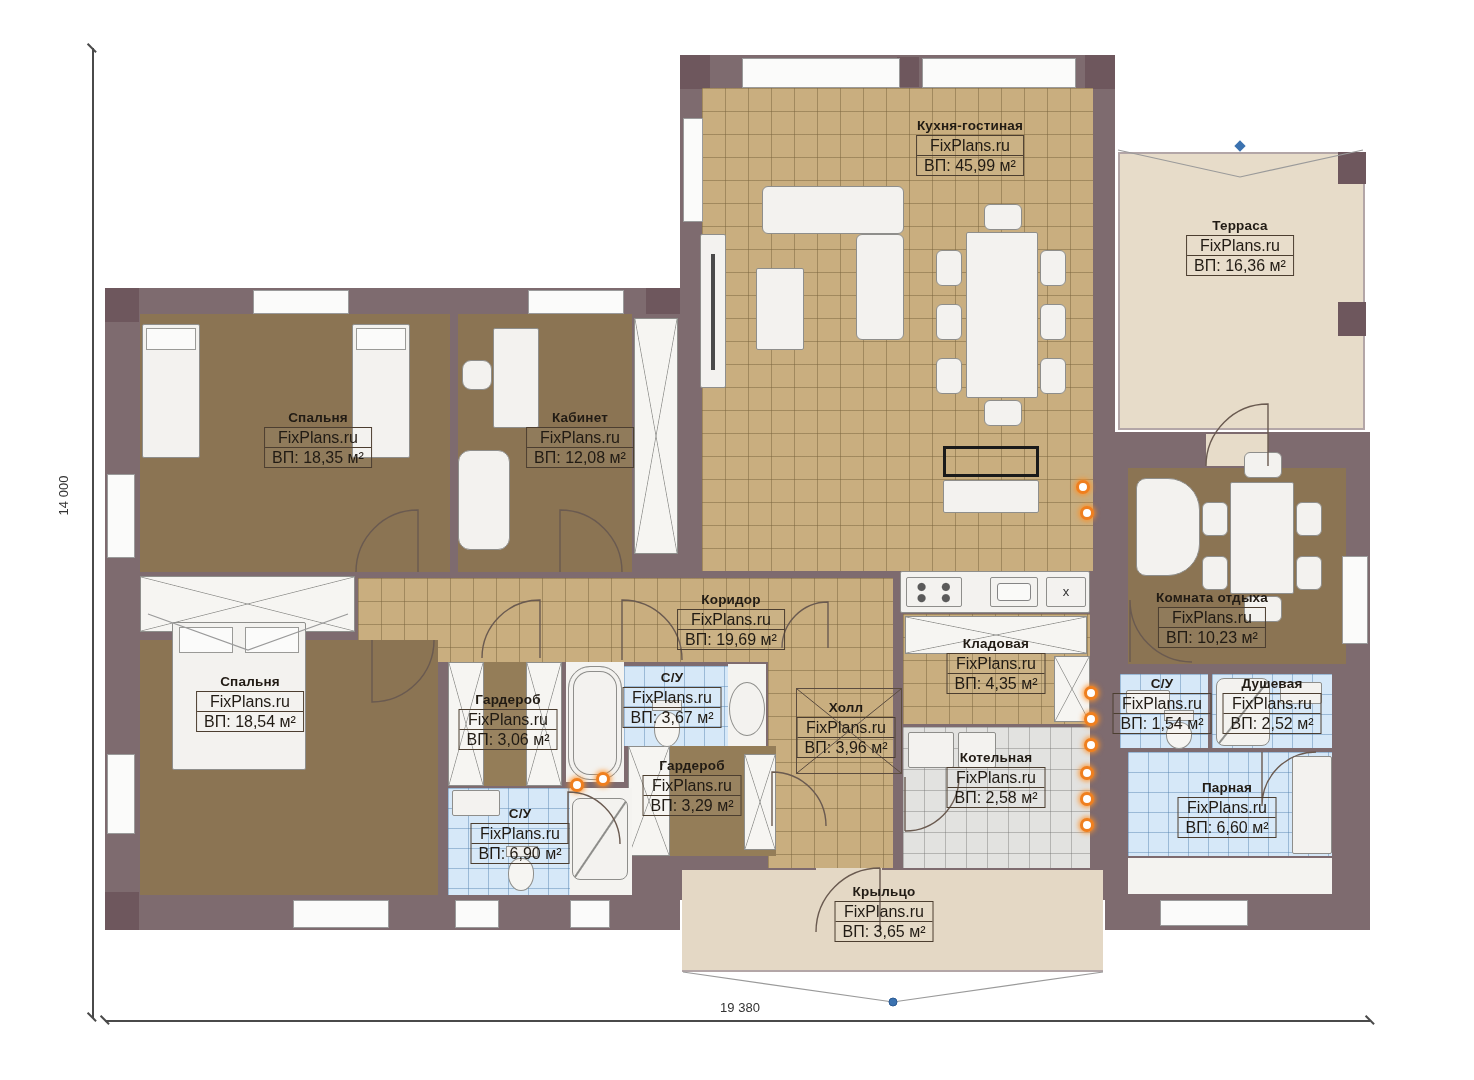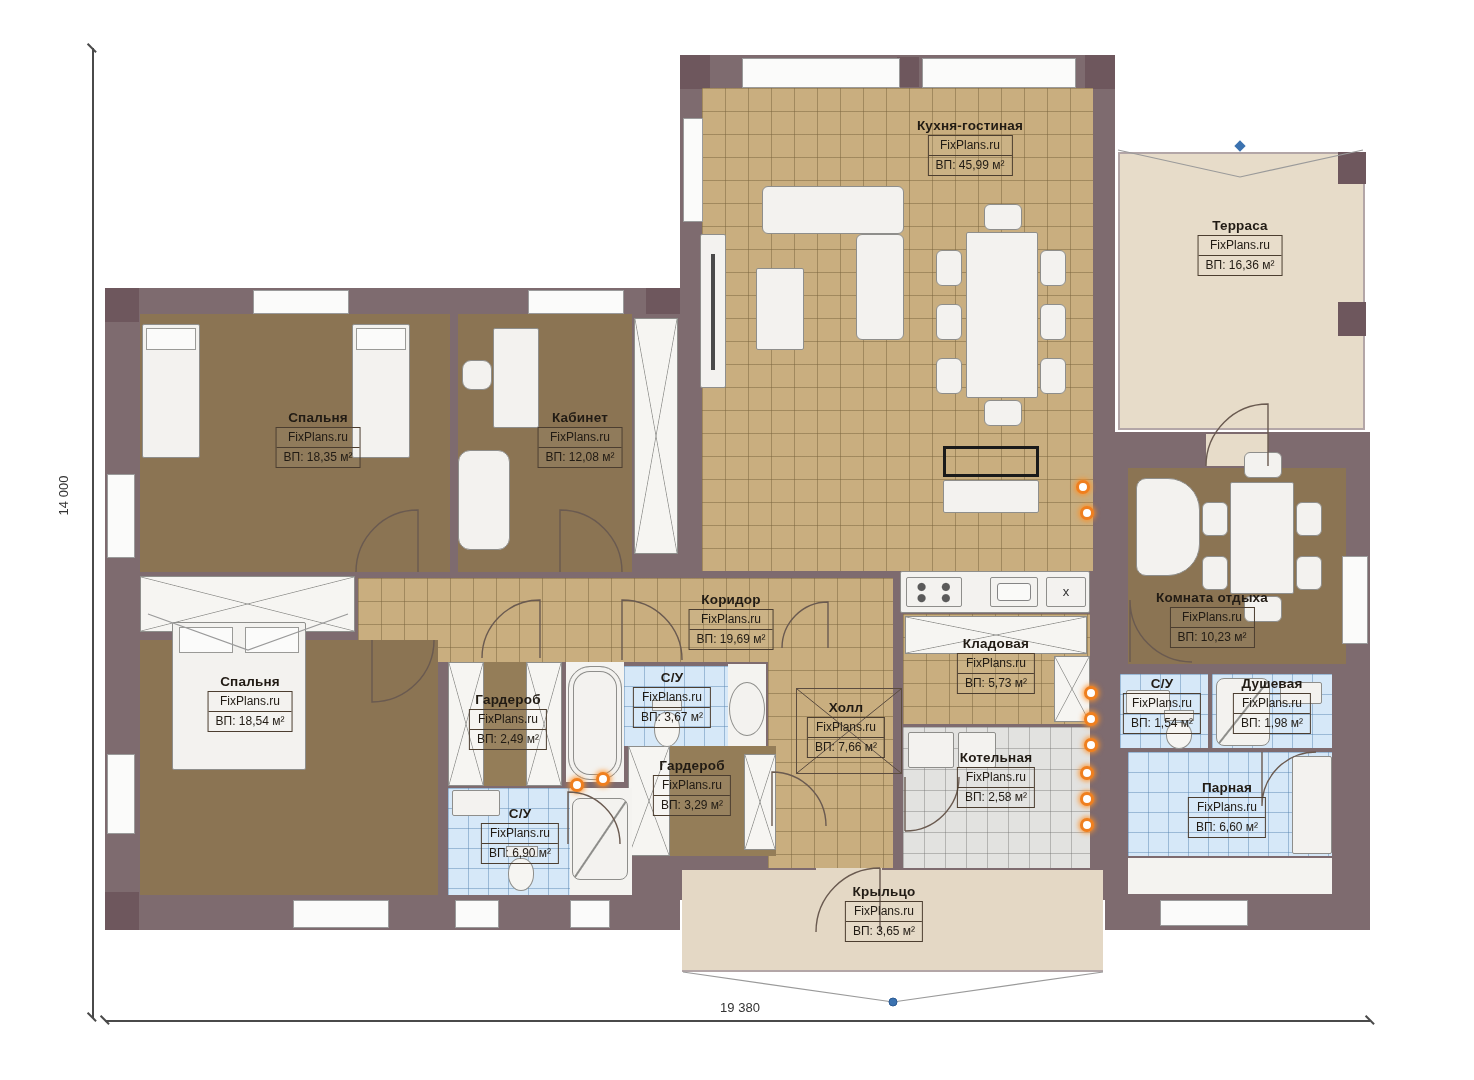"FixPlans.ru" .rrow { font-size: 12px -> 16px }
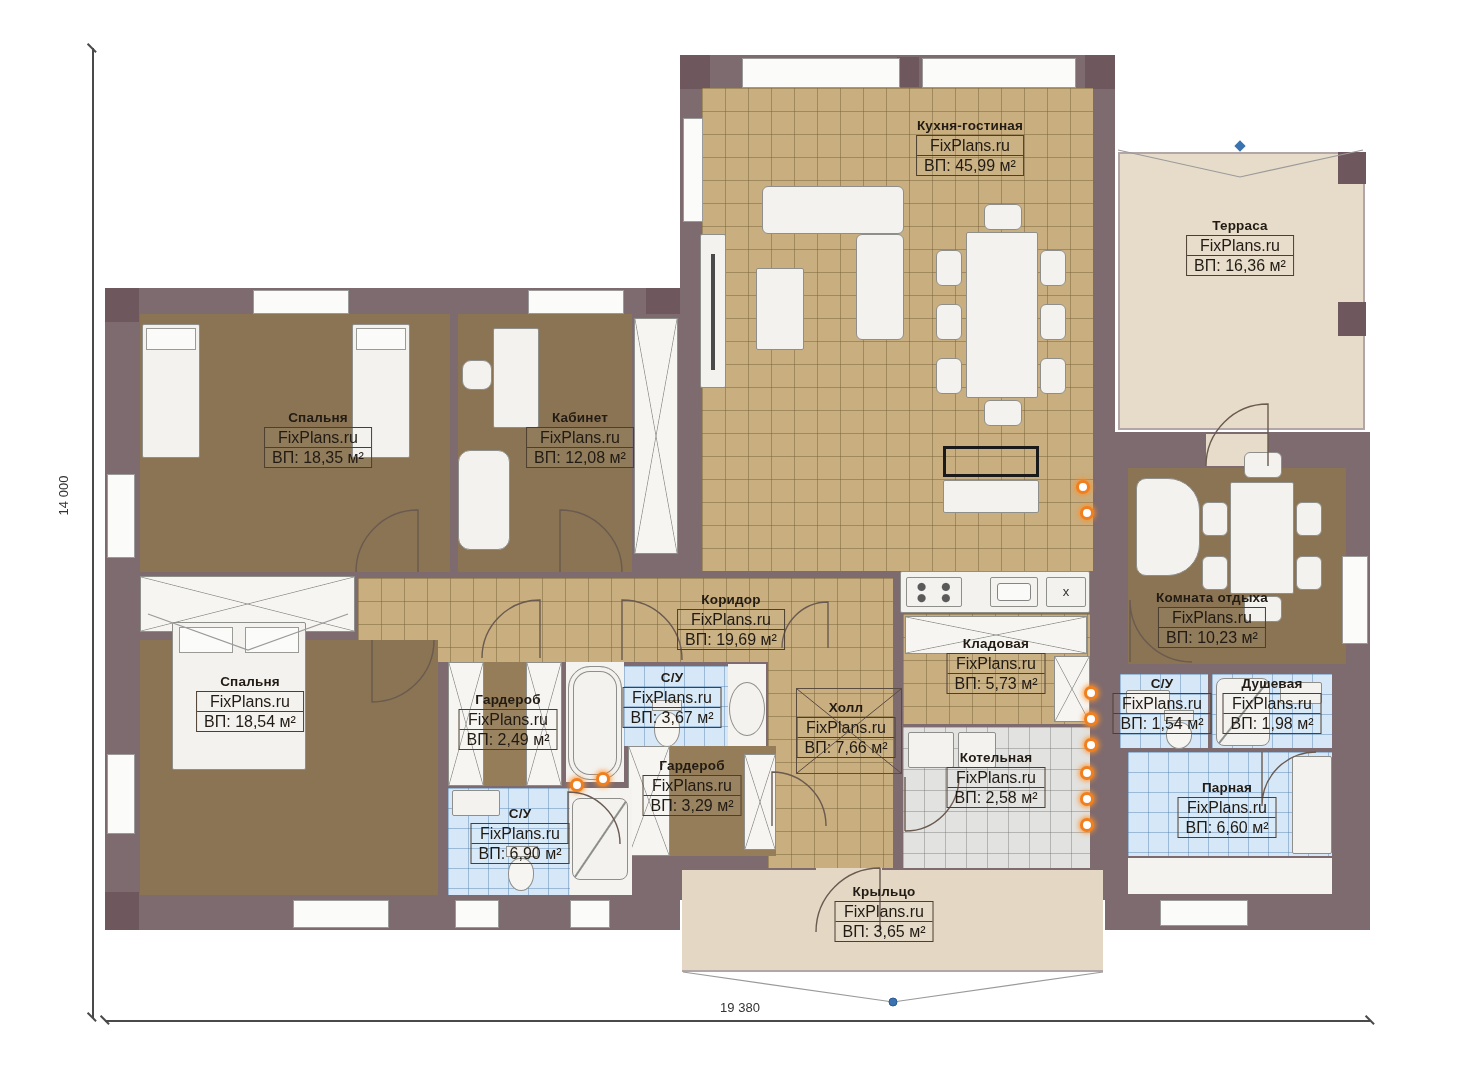"ВП: 5,73 м²" div.rrow { text: 5,73 -> 4,35 }
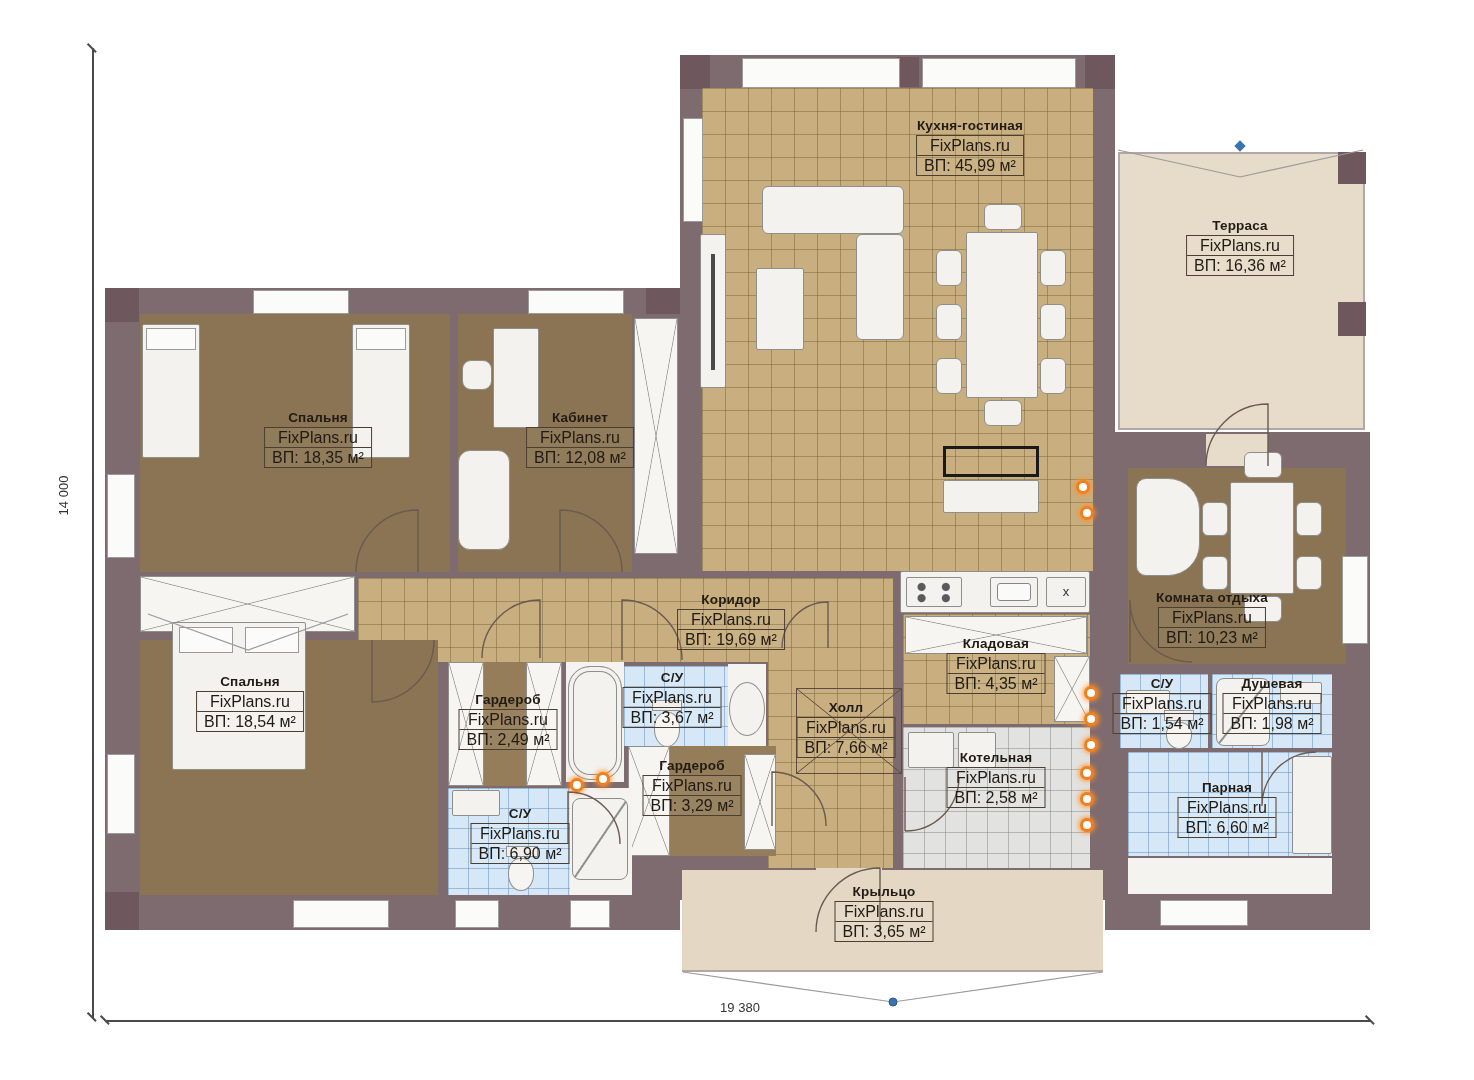"ВП: 1,98 м²" div.rrow { text: 1,98 -> 2,52 }
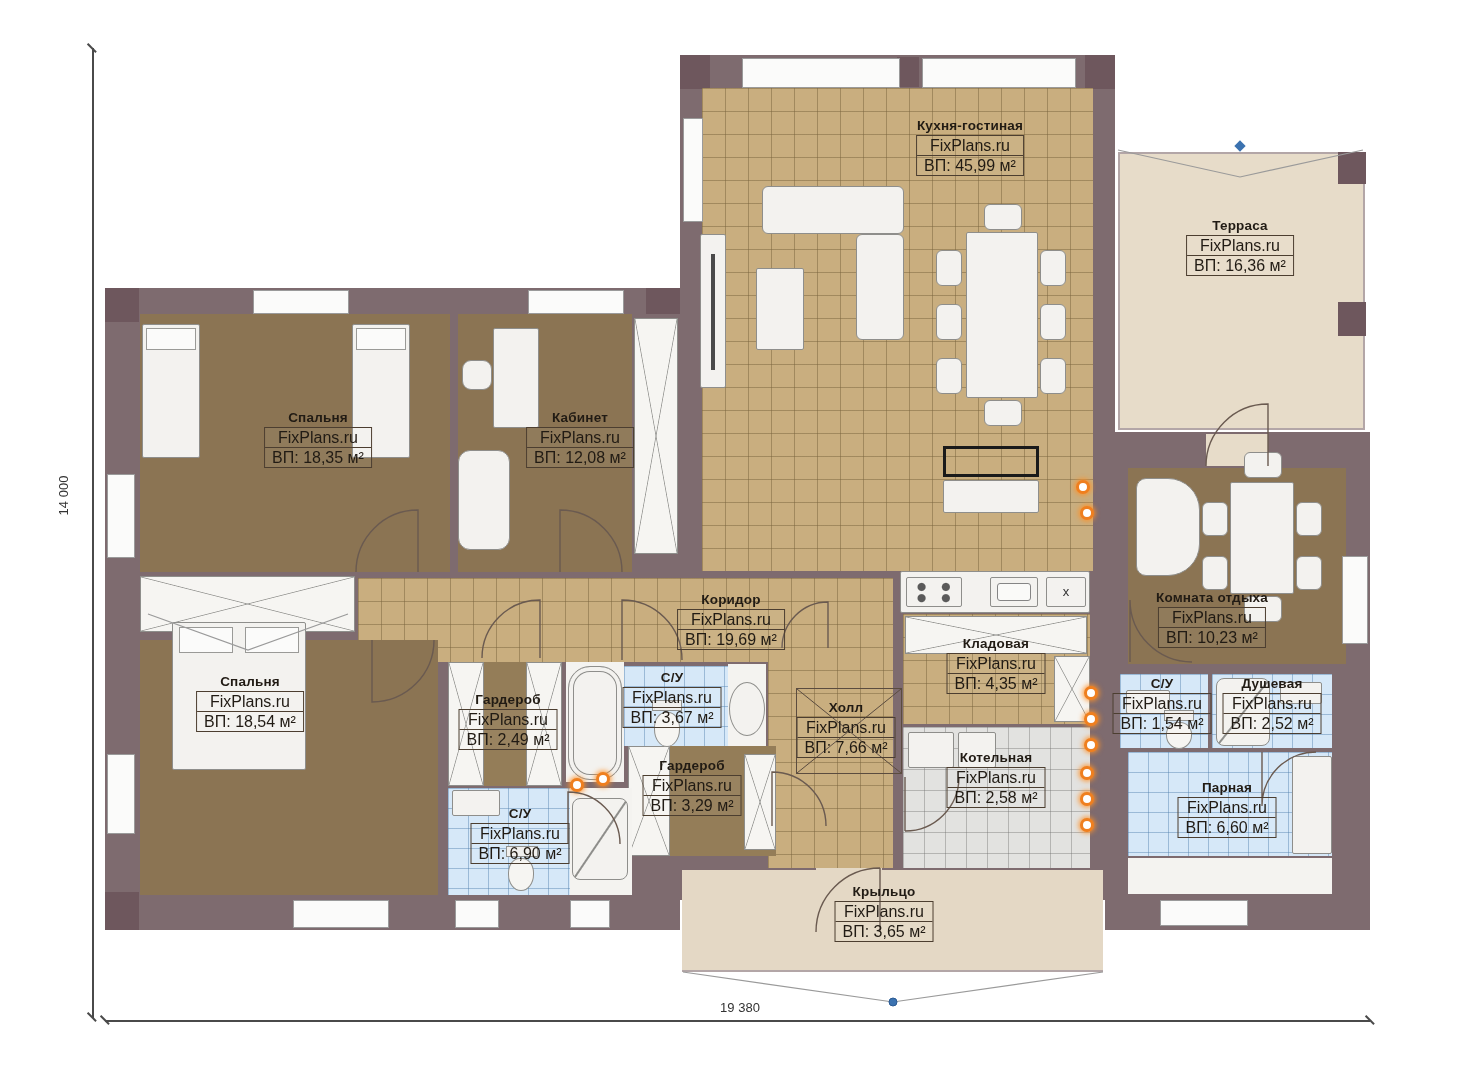"ВП: 2,49 м²" div.rrow { text: 2,49 -> 3,06 }
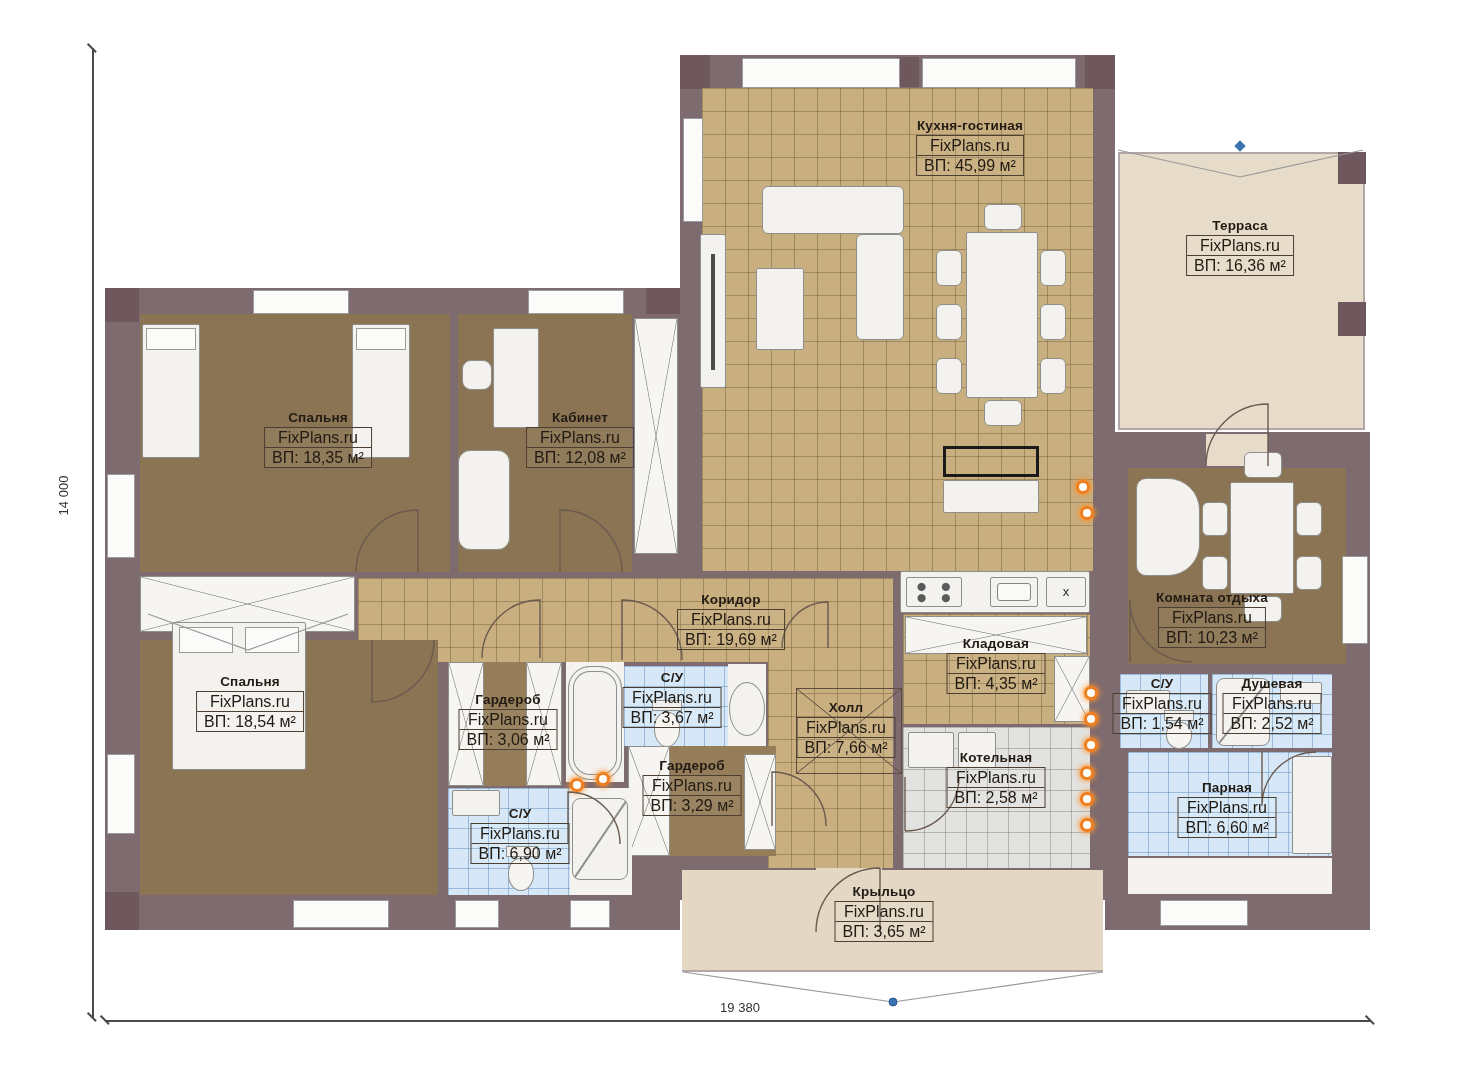"ВП: 7,66 м²" div.rrow { text: 7,66 -> 3,96 }
